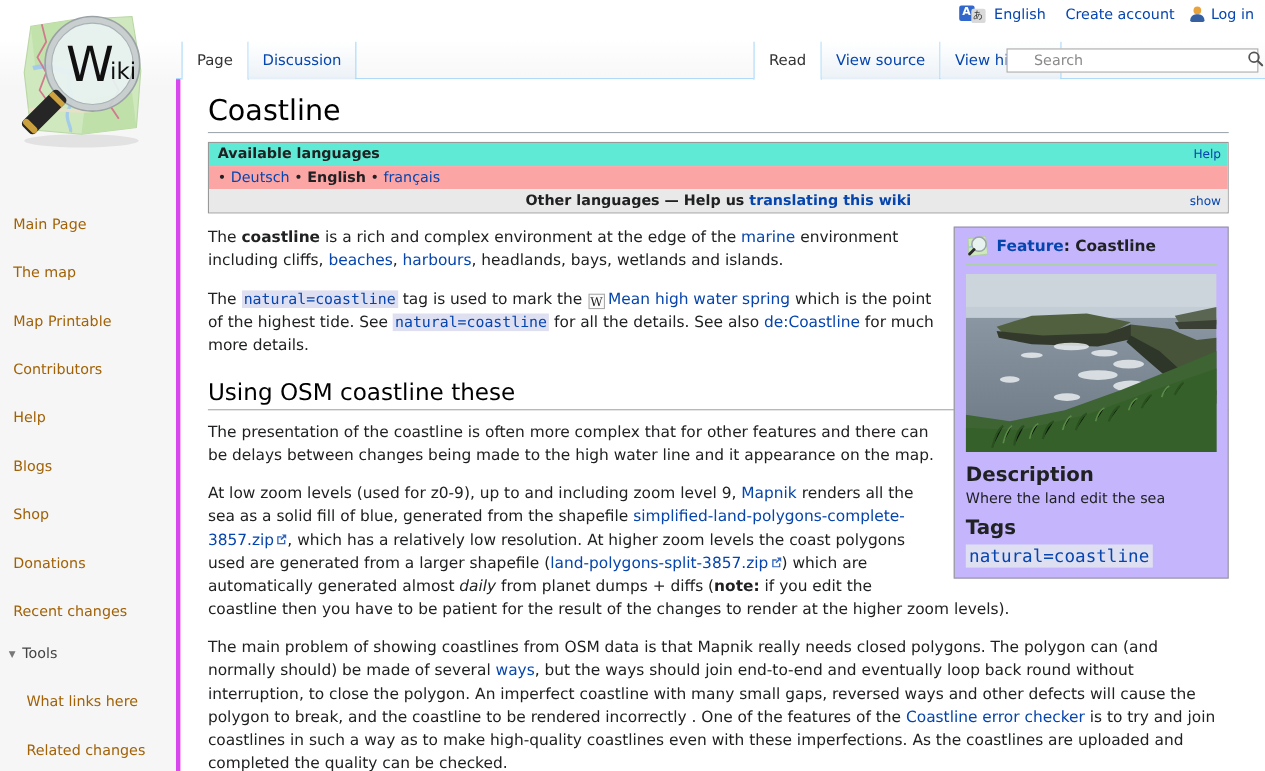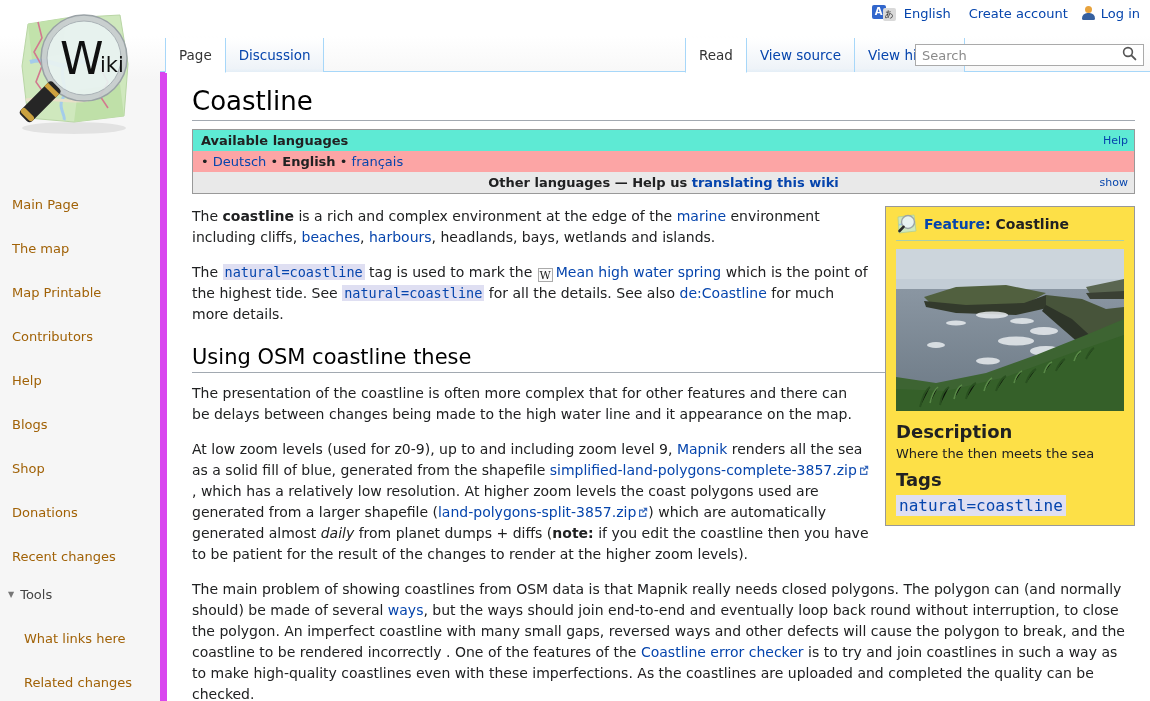"Search" .searchbox input { padding: 2px 6px -> 2px 24px }
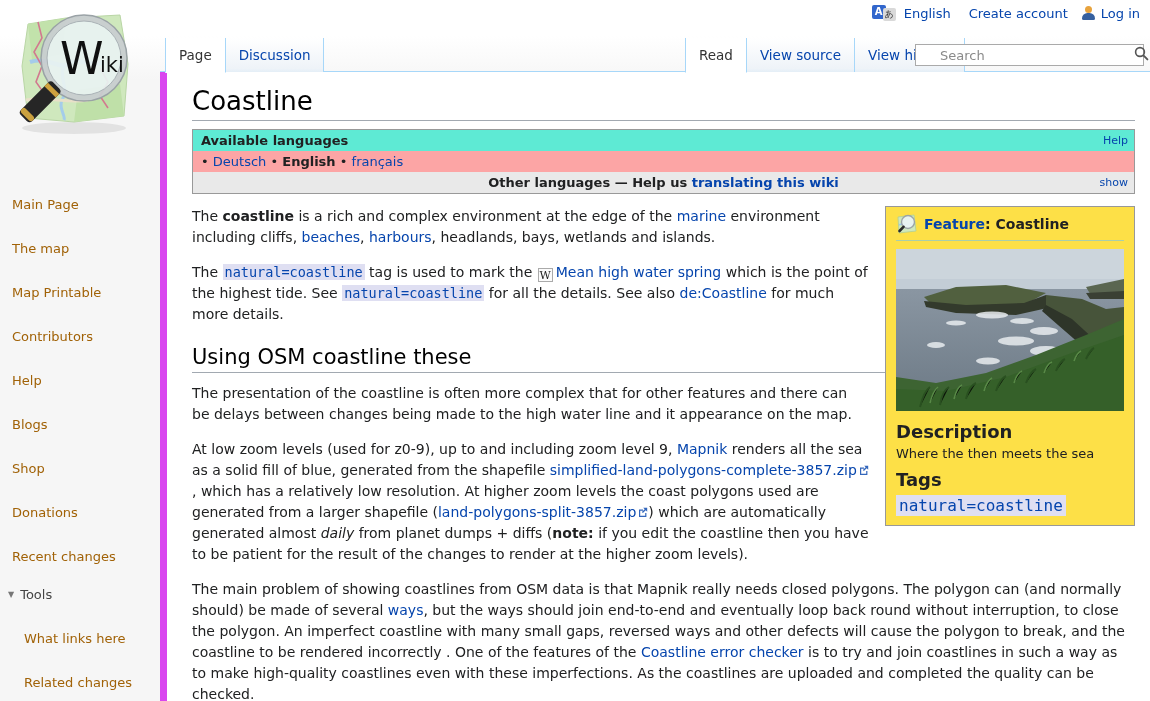"Coastline" .content { border-left: 7px solid #d946ef -> 4px solid #d946ef; padding: 14px 15px 0 25px -> 14px 33px 0 25px }
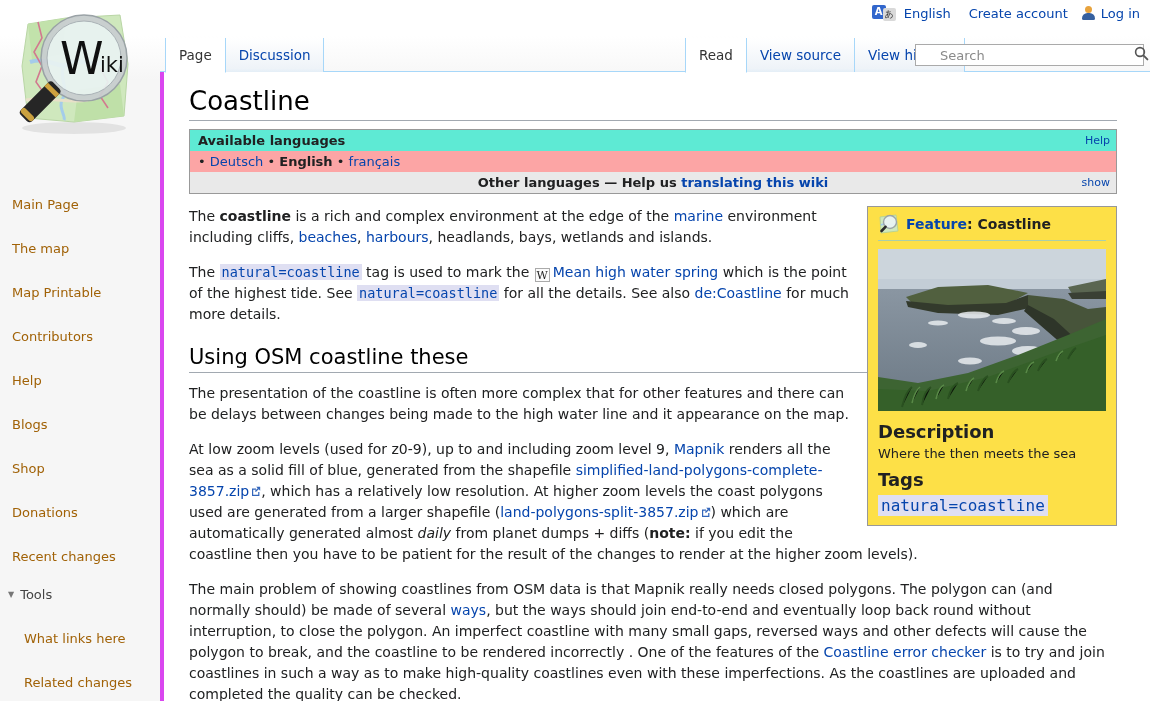"Feature: Coastline" .featurebox { background: #fde047 -> #c4b5fd }
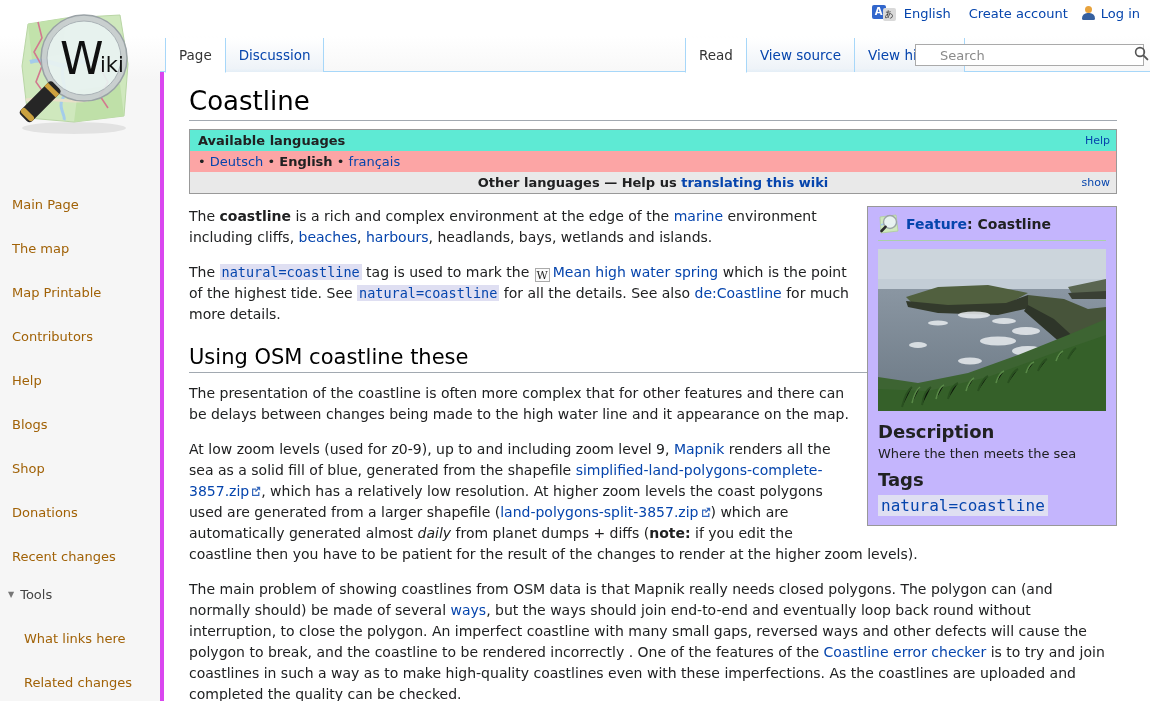"Where the then meets the" div.fb-desc { text: then meets -> land edit }
